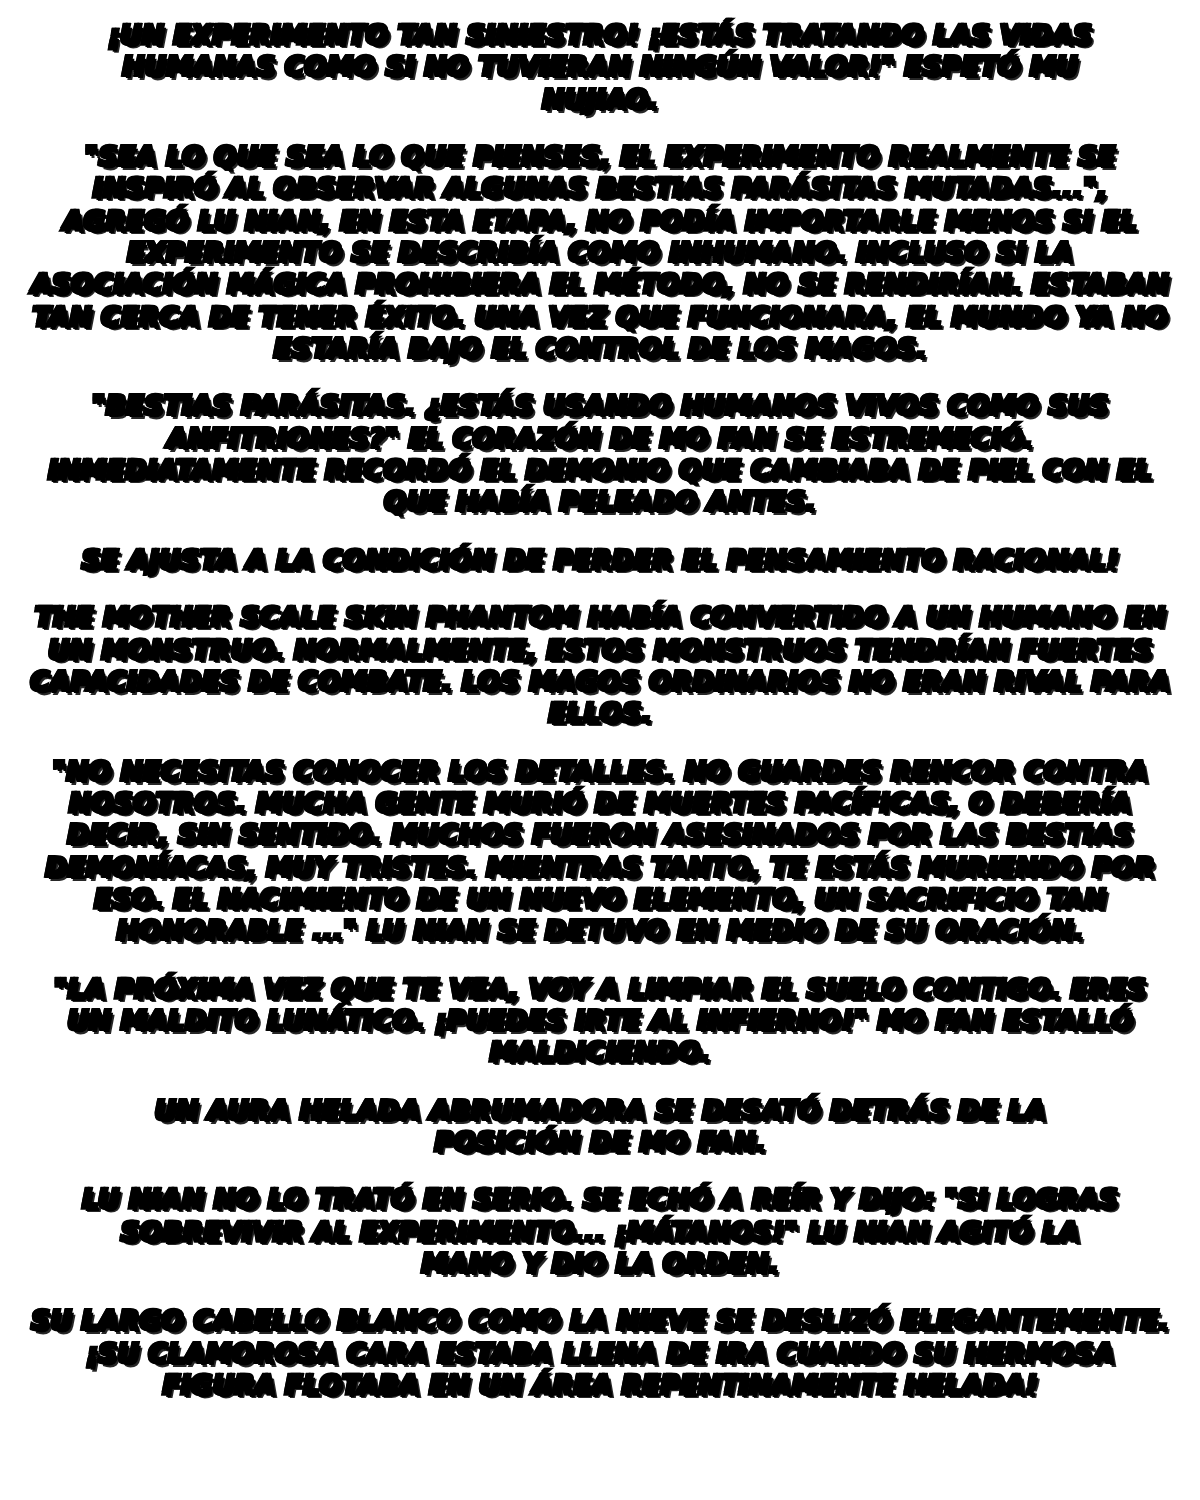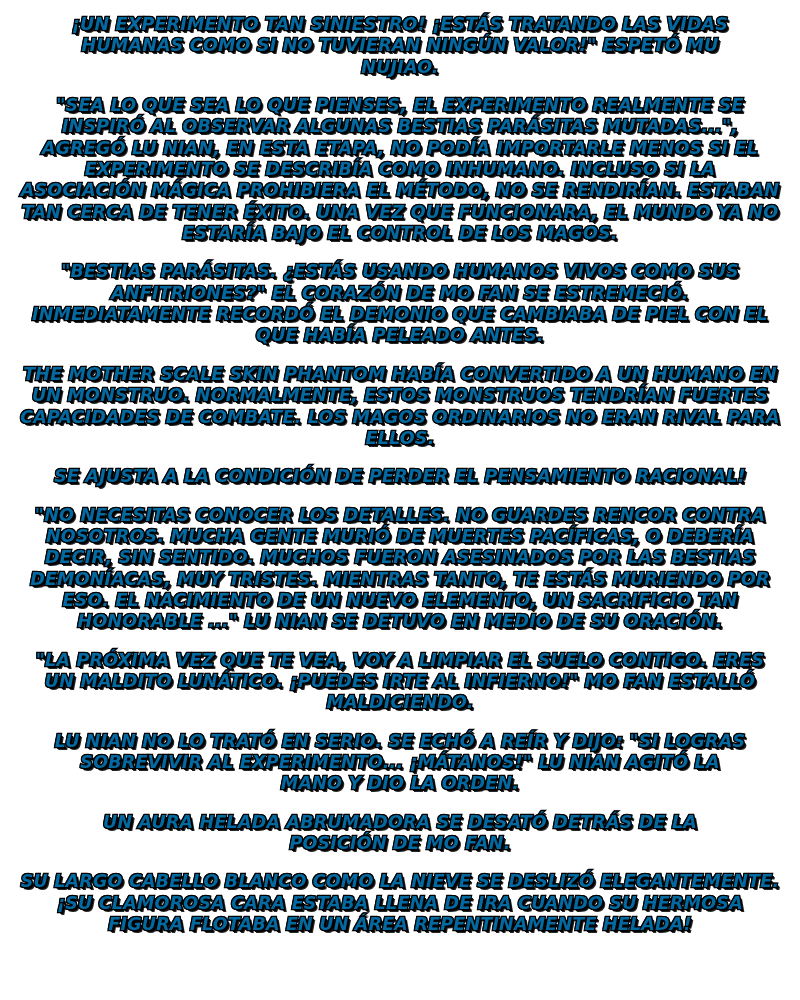"¡UN EXPERIMENTO TAN SINIESTRO! ¡ESTÁS" .para { color: #0369a1 -> #000000 }
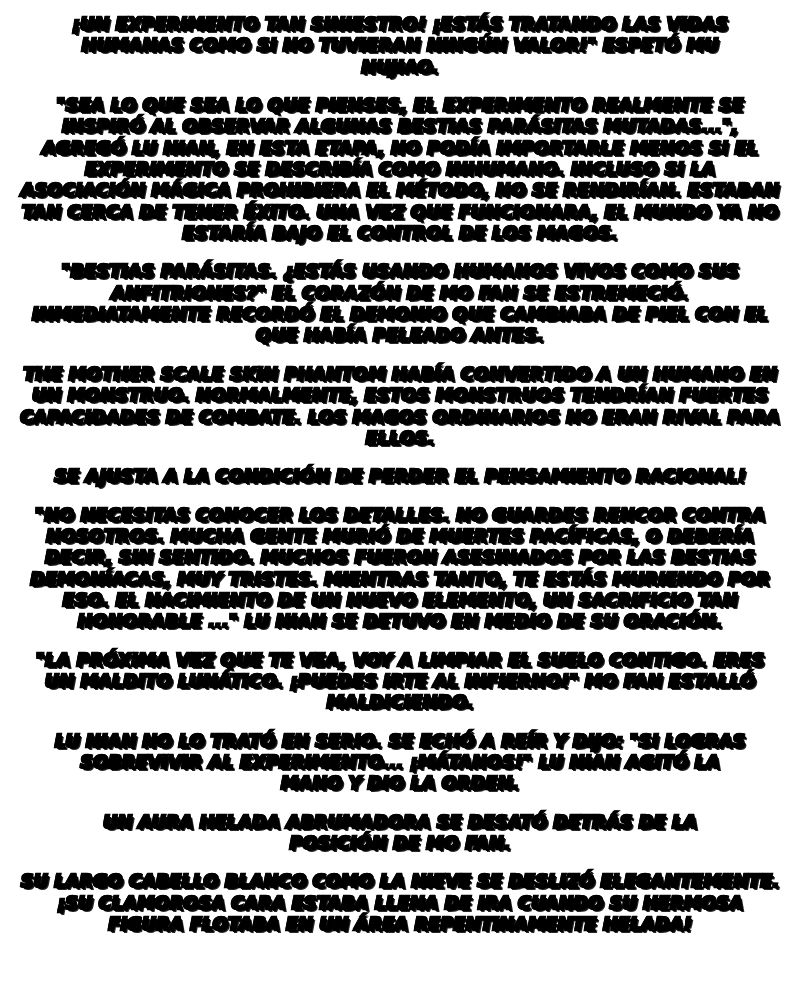"THE MOTHER SCALE SKIN PHANTOM" p.para { order: before "SE AJUSTA A LA CONDICIÓN" -> after "SE AJUSTA A LA CONDICIÓN" }
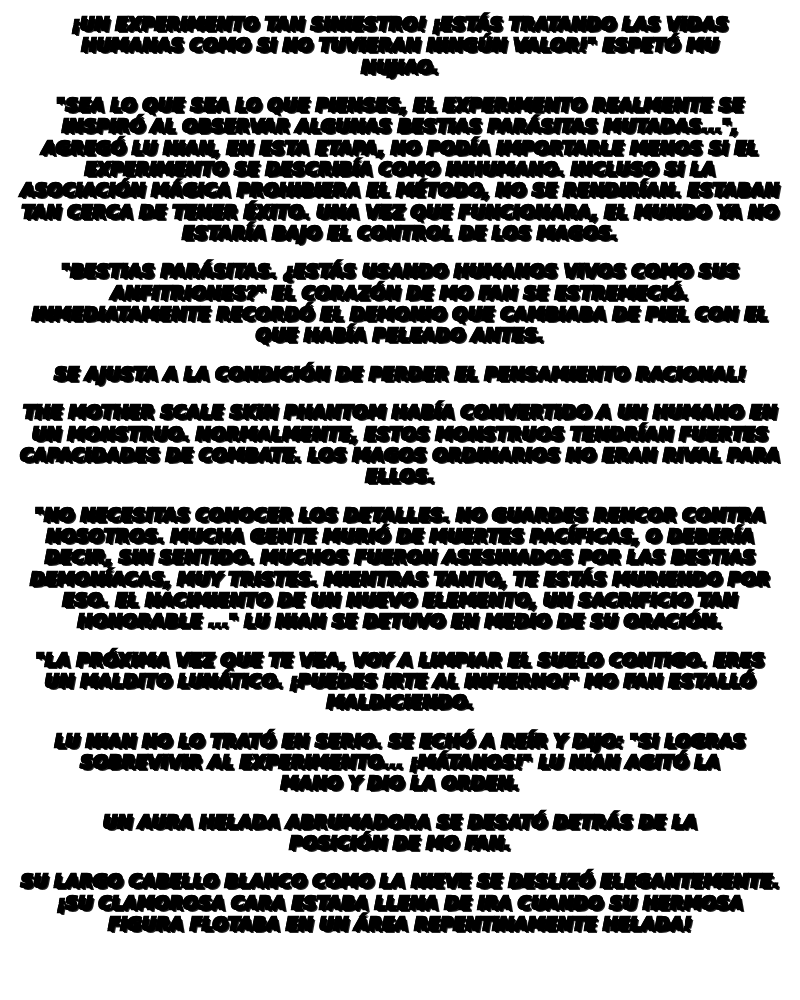"LU NIAN NO LO TRATÓ" p.para { order: before "UN AURA HELADA ABRUMADORA SE" -> after "UN AURA HELADA ABRUMADORA SE" }
